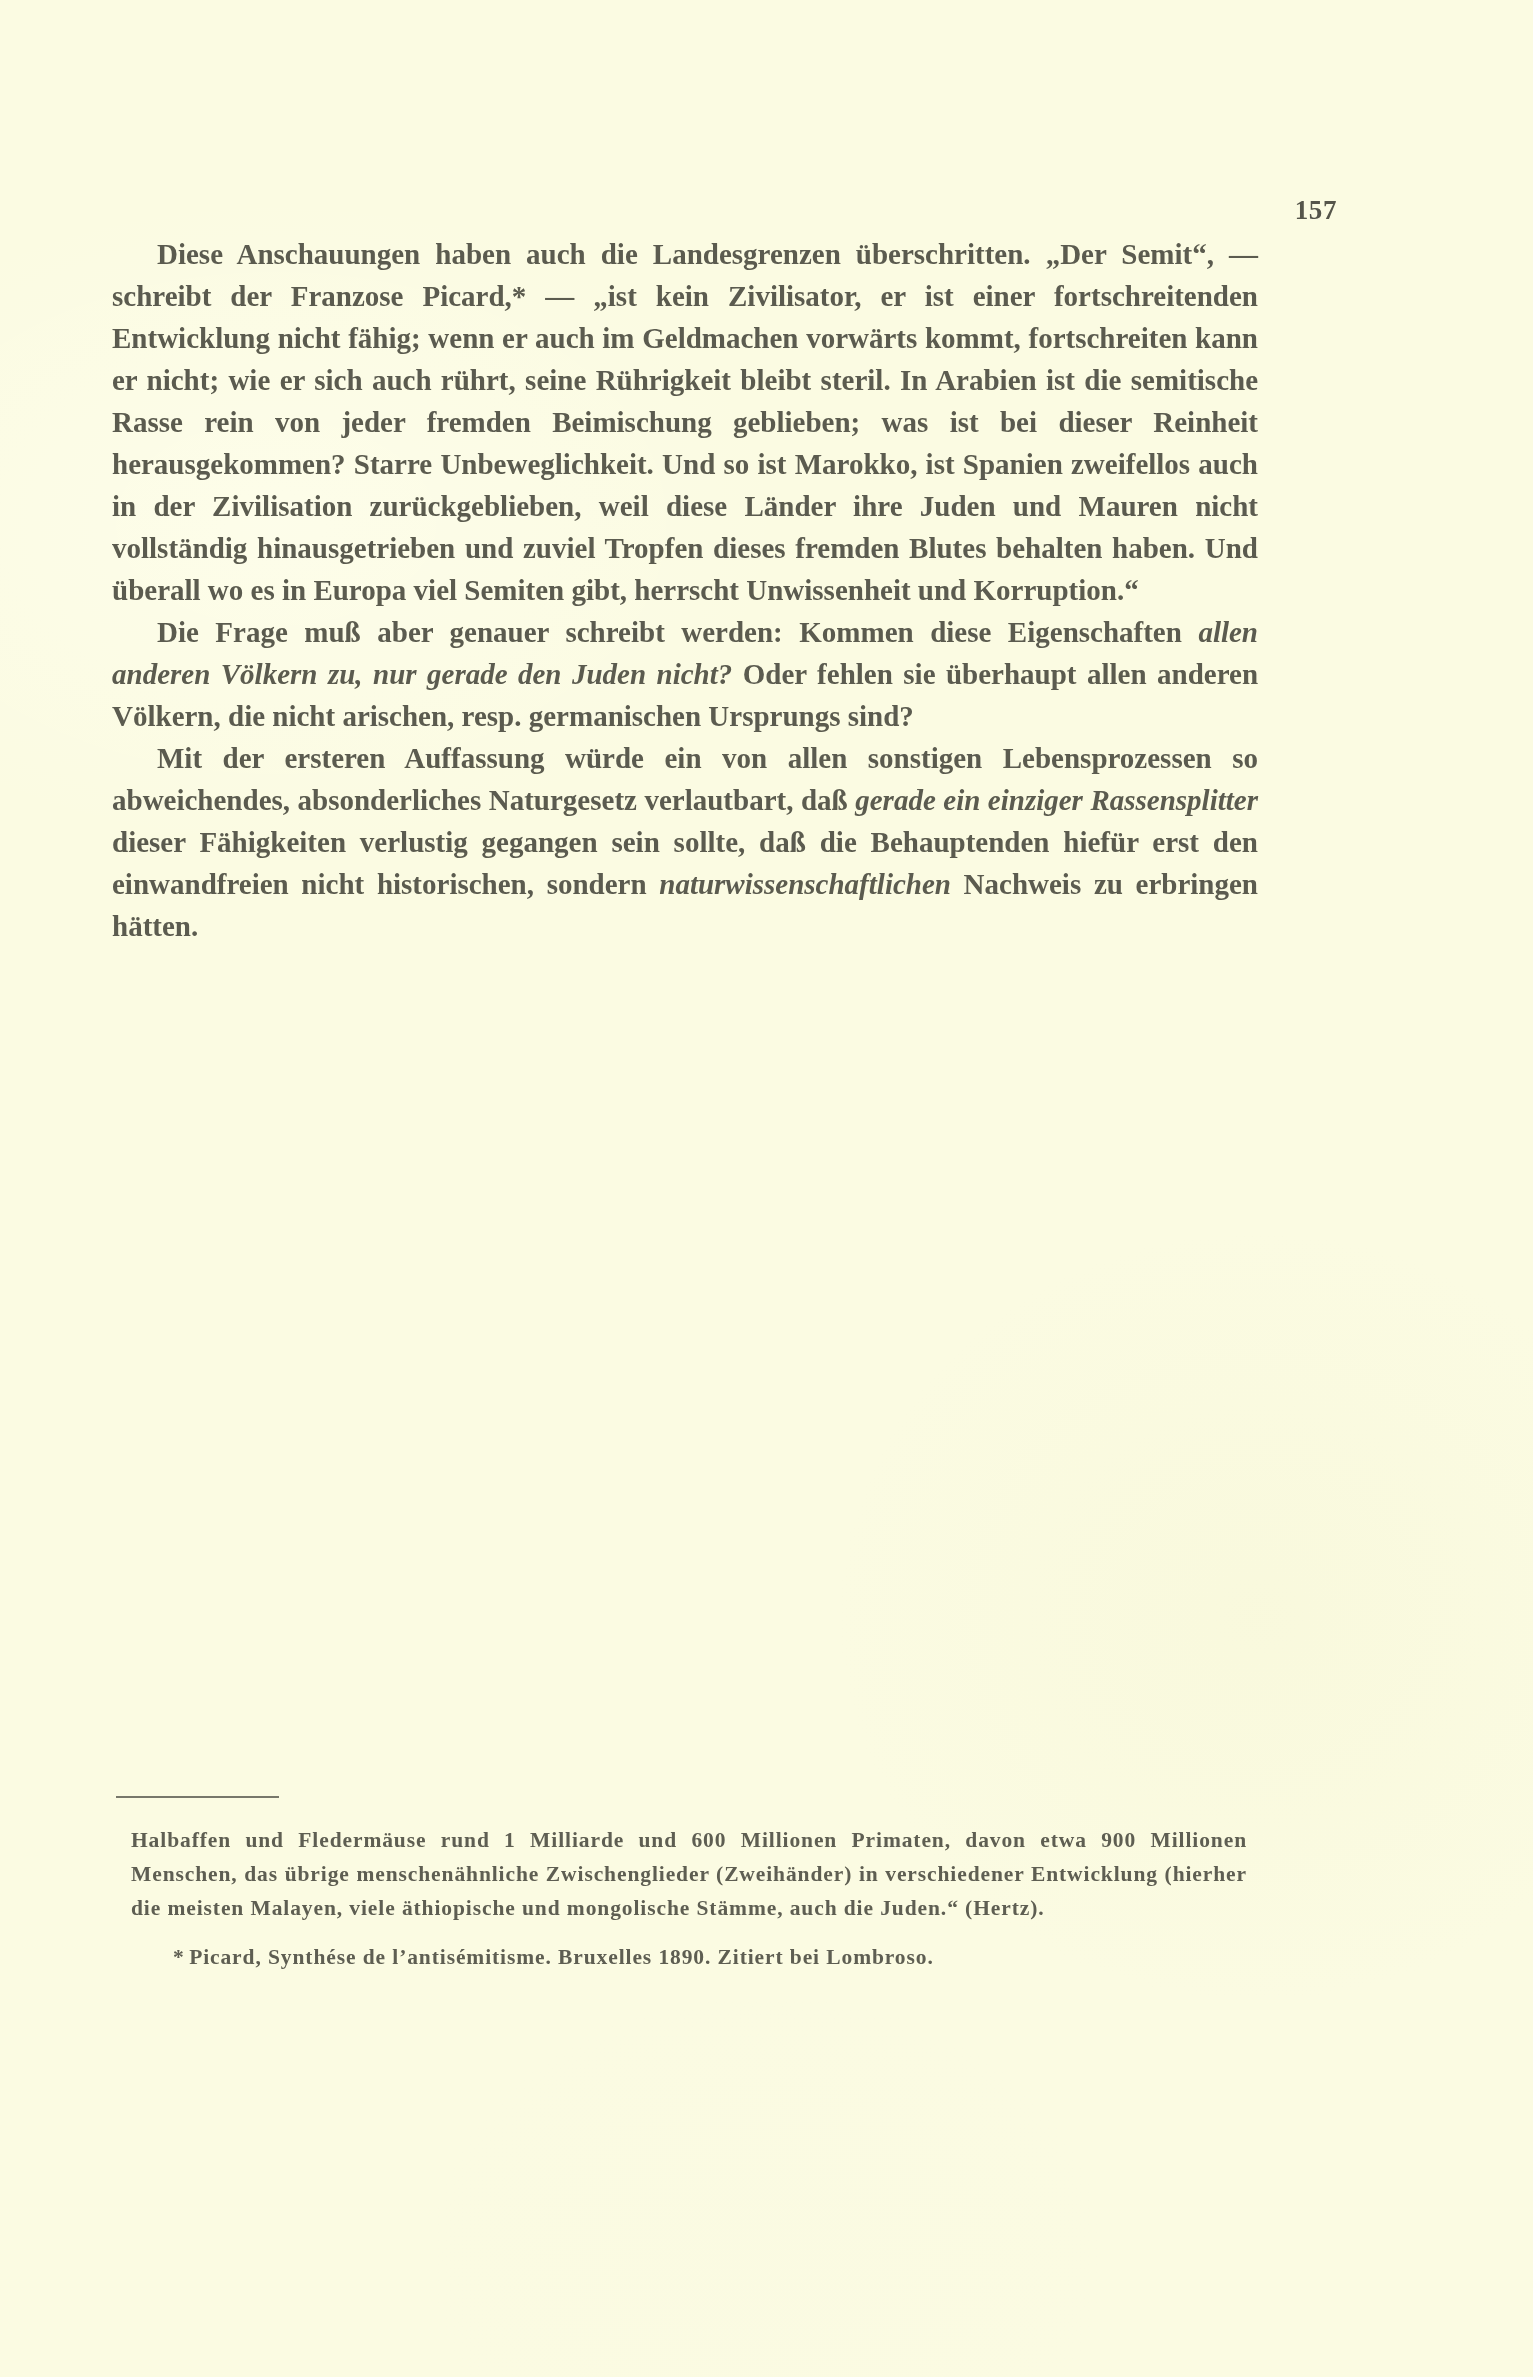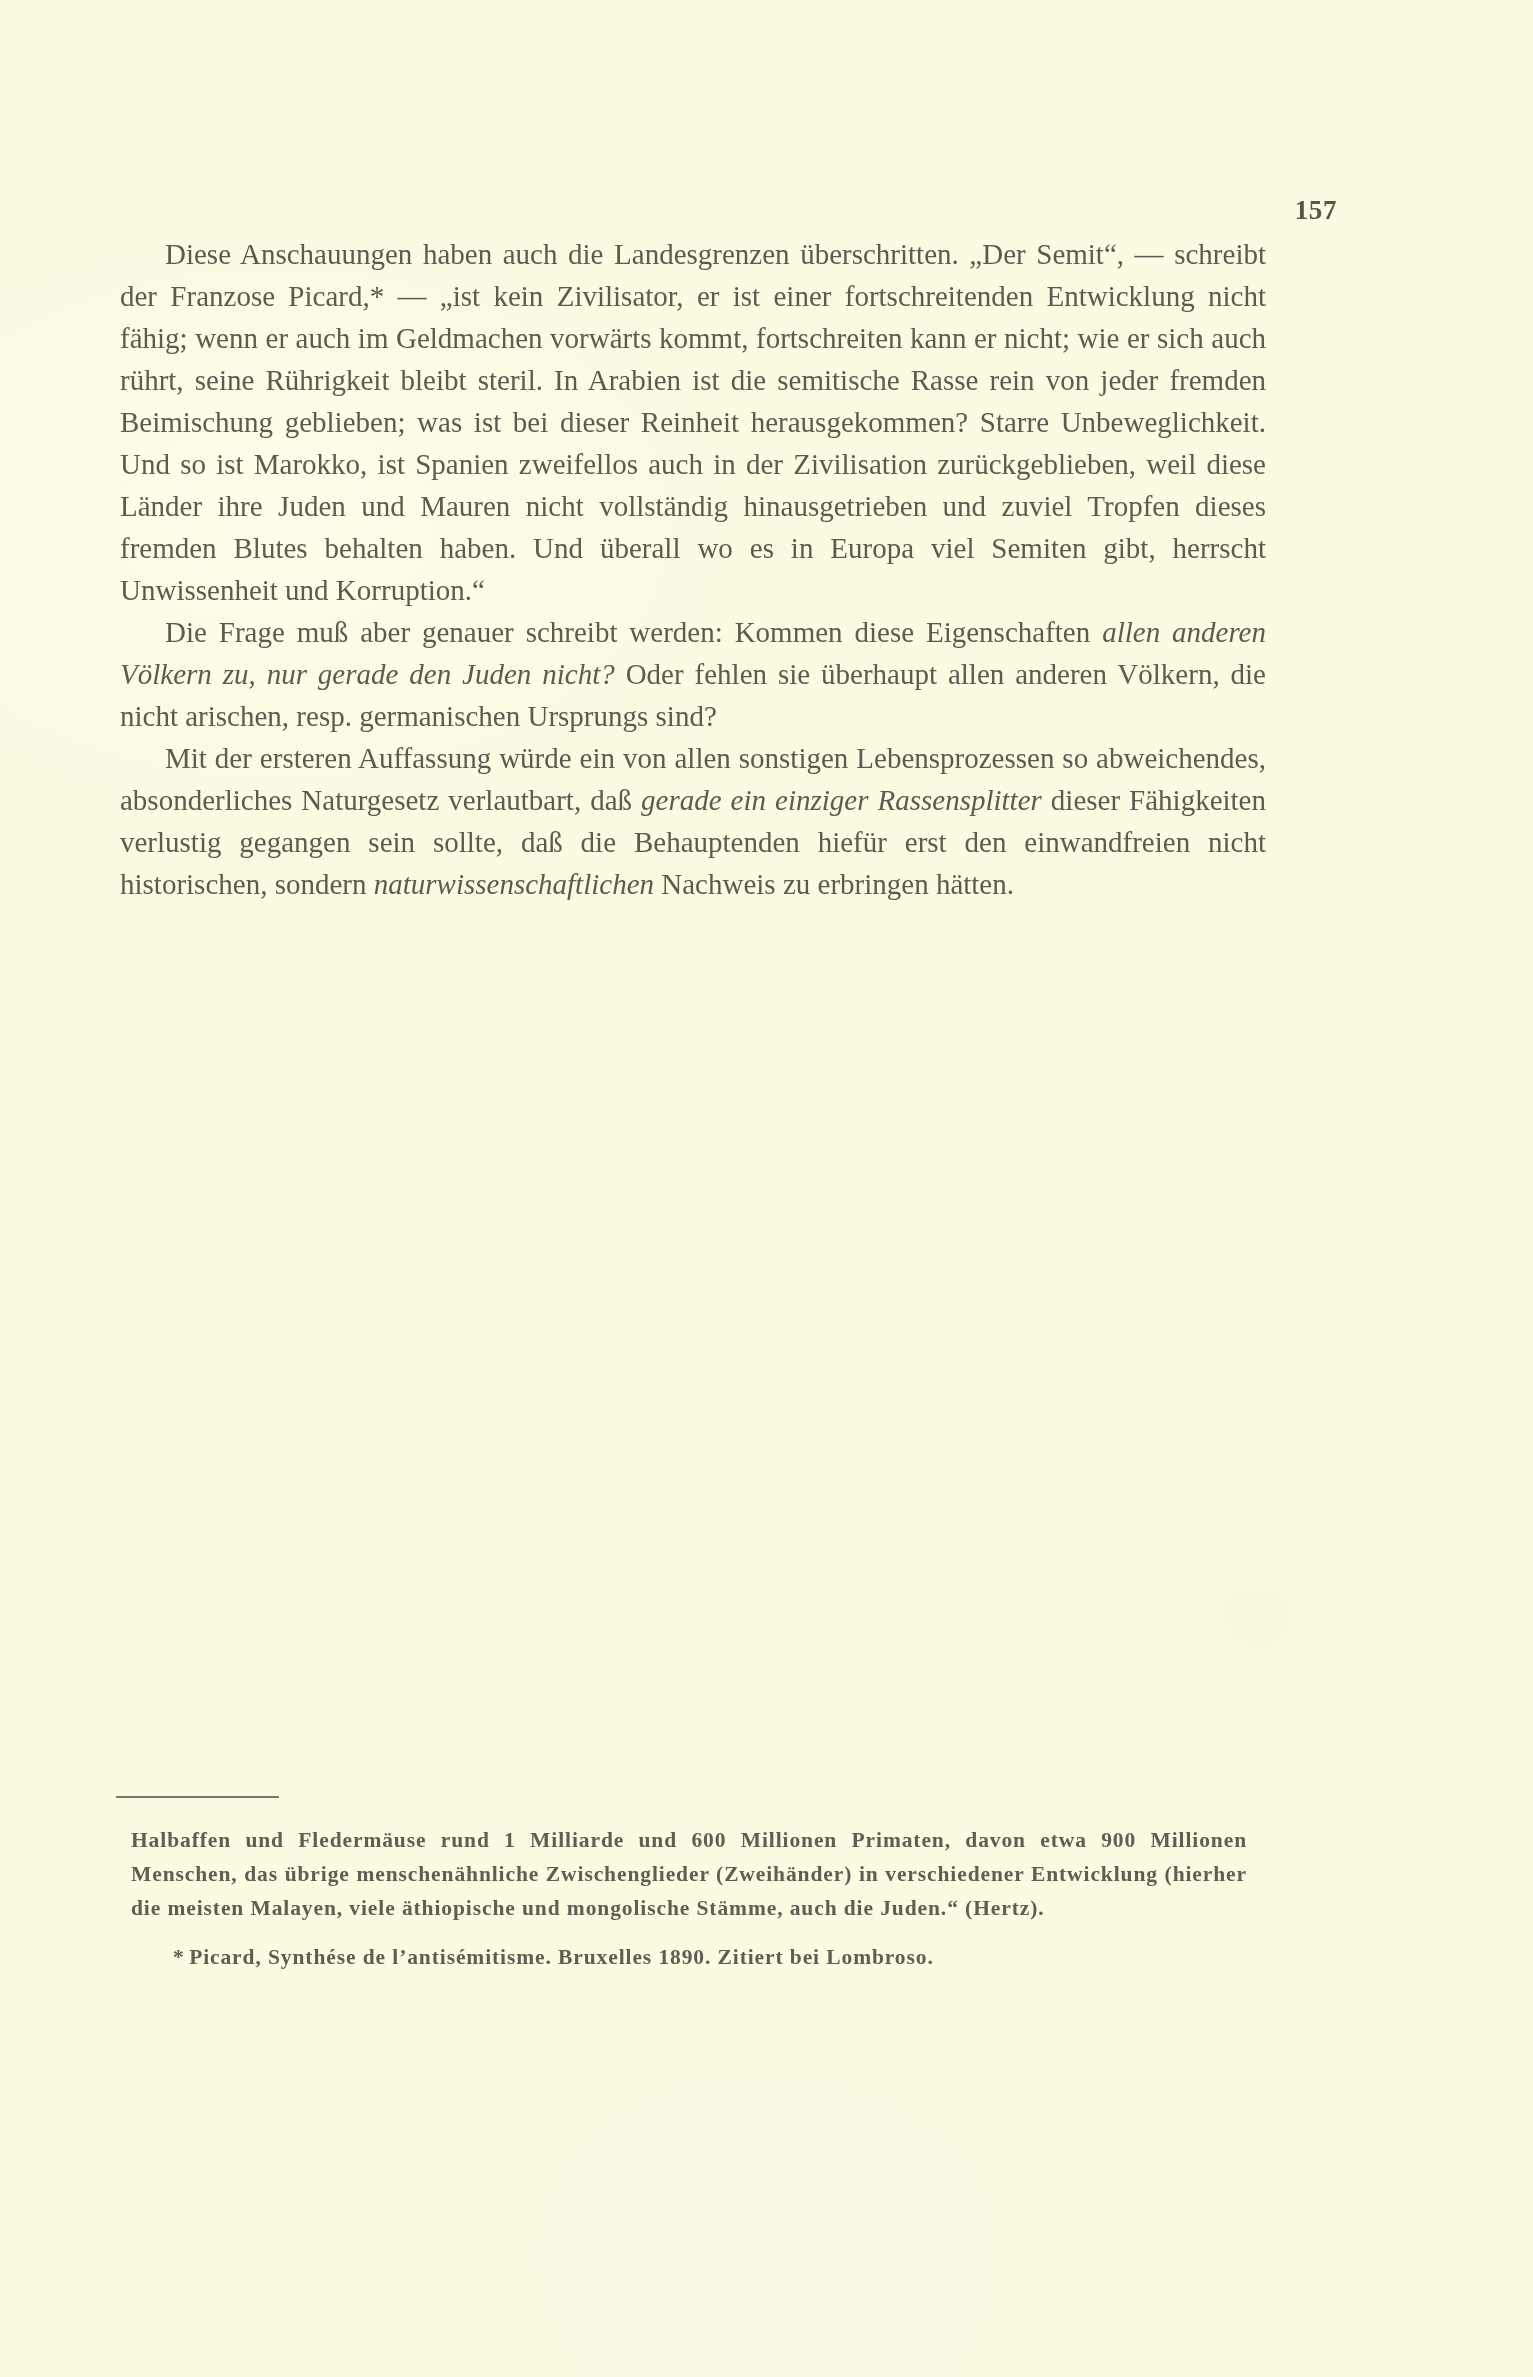"Diese Anschauungen haben auch die" .textblock { font-weight: none -> bold; left: 120px -> 112px }
